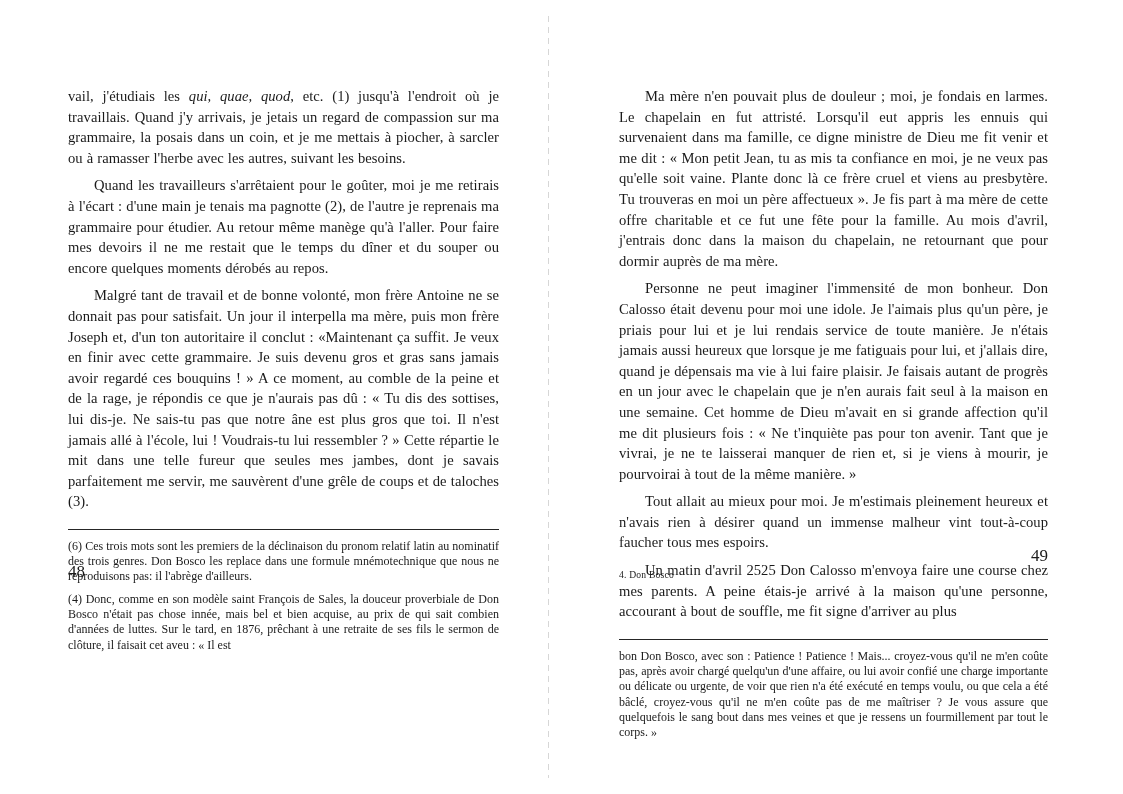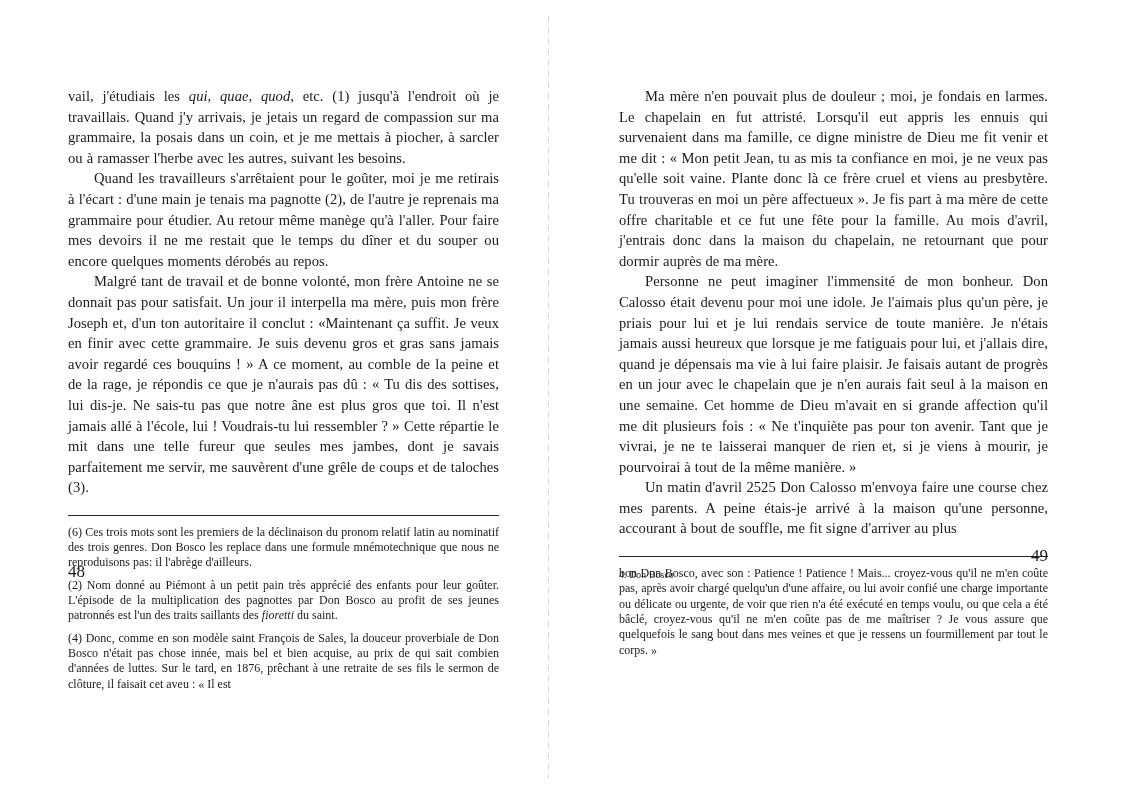"Quand les travailleurs s'arrêtaient pour" p.body + p.body { margin-top: none -> 7px }
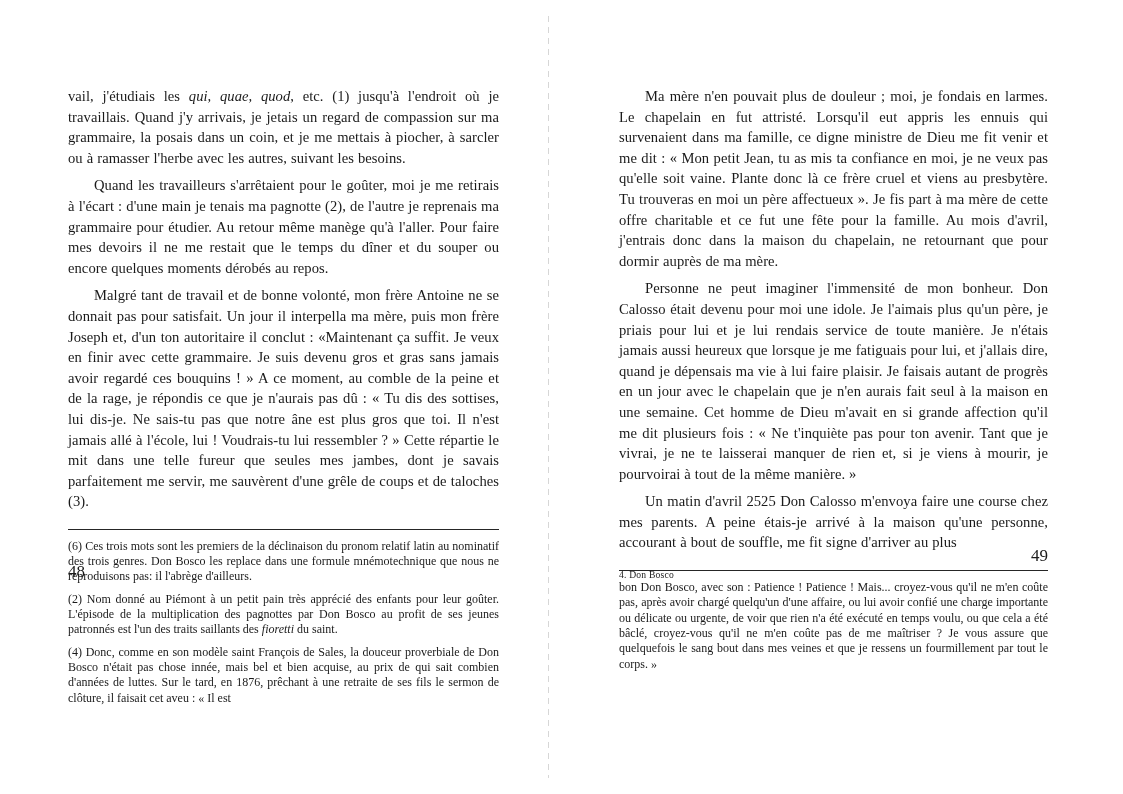"Tout allait au mieux pour" p.body { html: none -> <p>Tout allait au mieux pour moi. Je m'estimais pleinement heureux et n'avais rien à désirer quand un immense malheur vint tout-à-coup faucher tous mes espoirs.</p> }
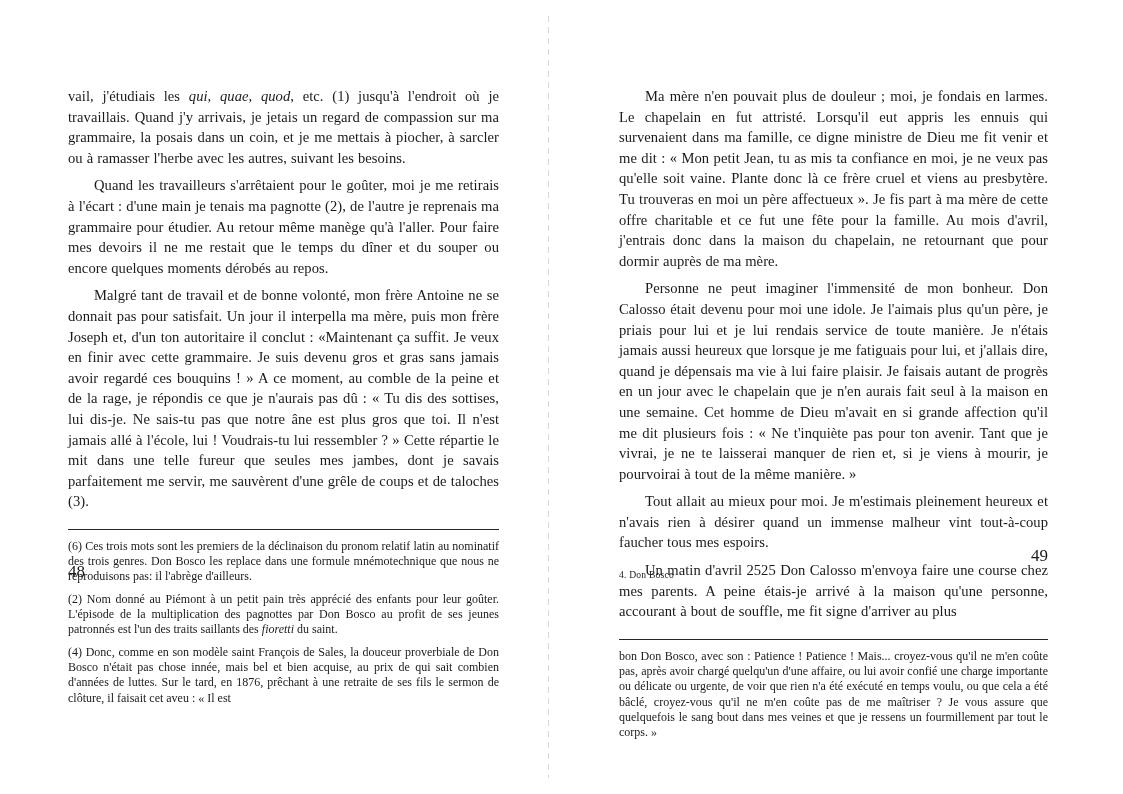"(2) Nom donné au Piémont" p.note { html: <p>(2) Nom donné au Piémont à un petit pain très apprécié des enfants pour leur goûter. L'épisode de la multiplication des pagnottes par Don Bosco au profit de ses jeunes patronnés est l'un des traits saillants des <em>fioretti</em> du saint.</p> -> none }
